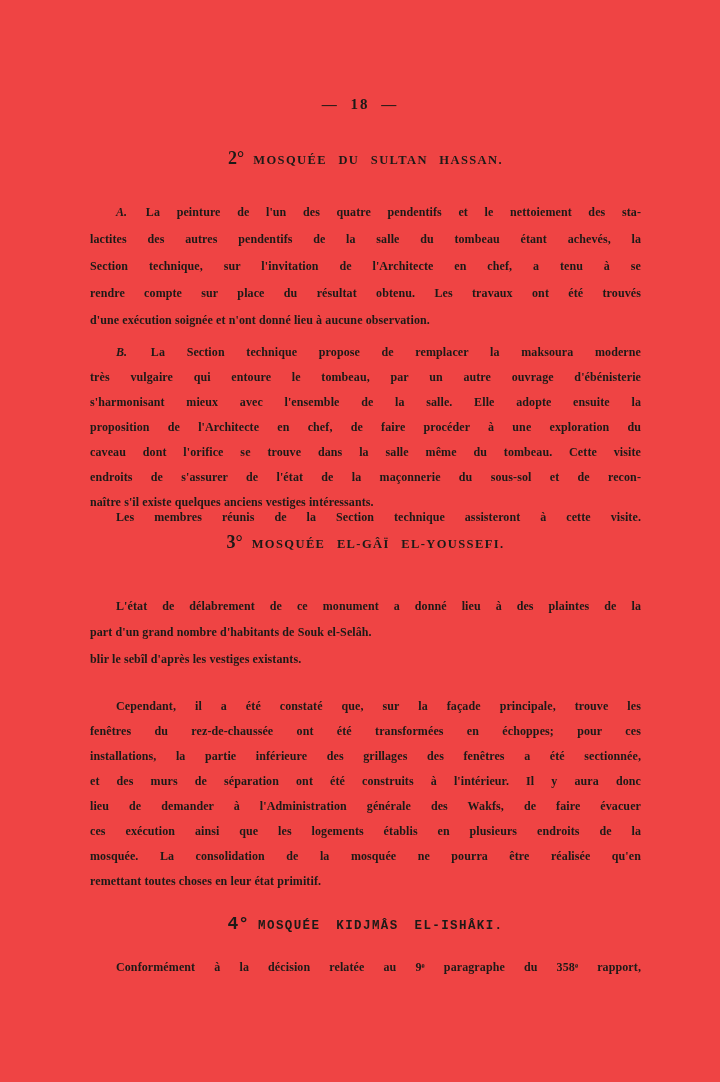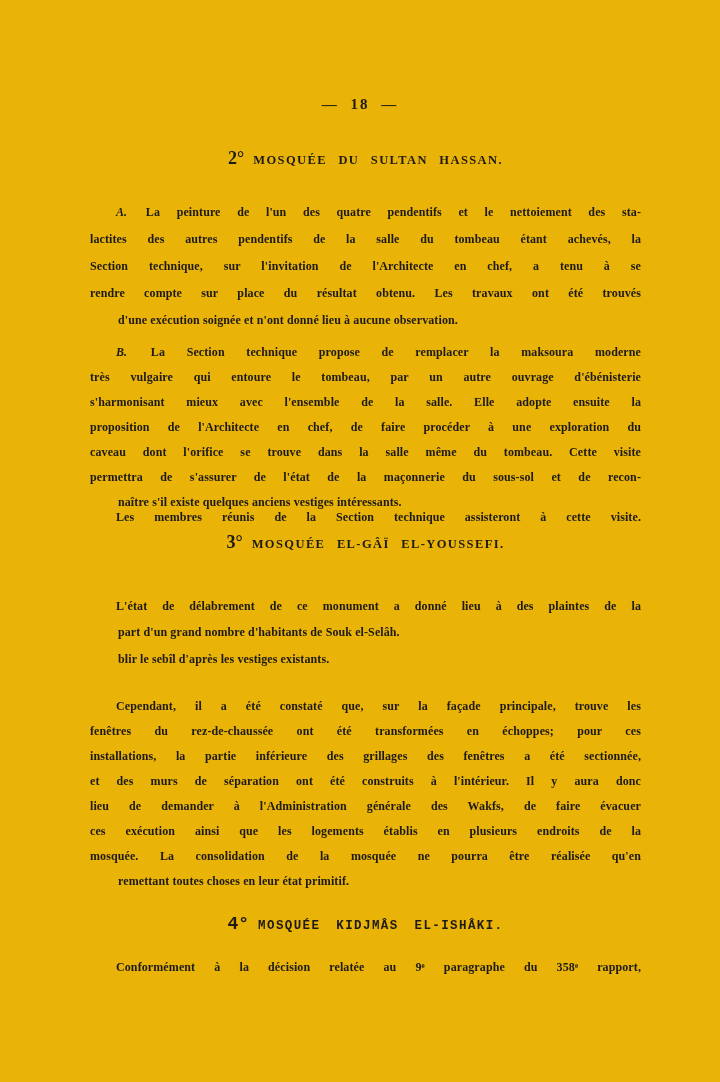"— 18 —" .scan-page { background: #eab308 -> #ef4444 }
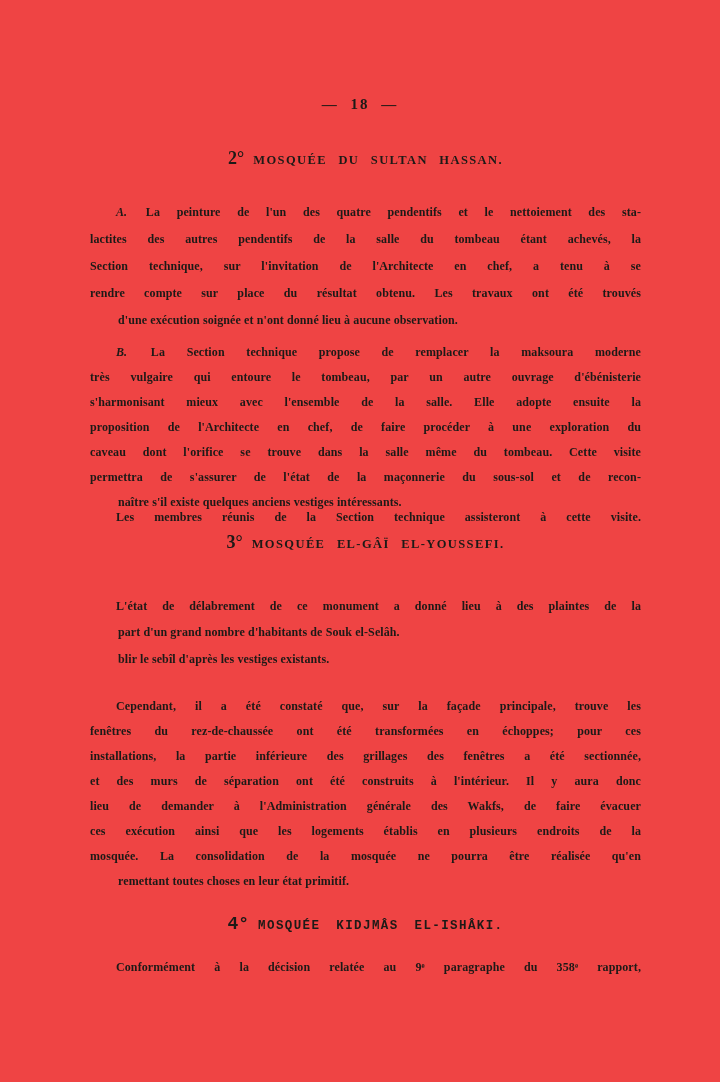"d'une exécution soignée et n'ont" .line.last { margin-left: 28px -> none }
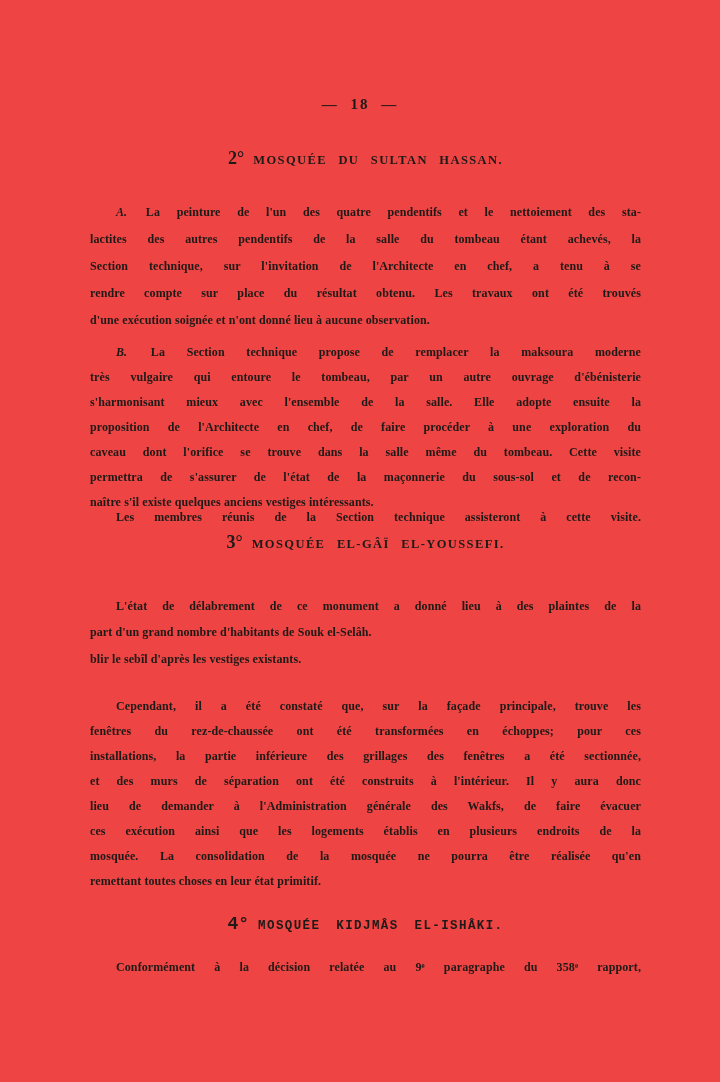"permettra de s'assurer de l'état" div.line { text: permettra -> endroits }
